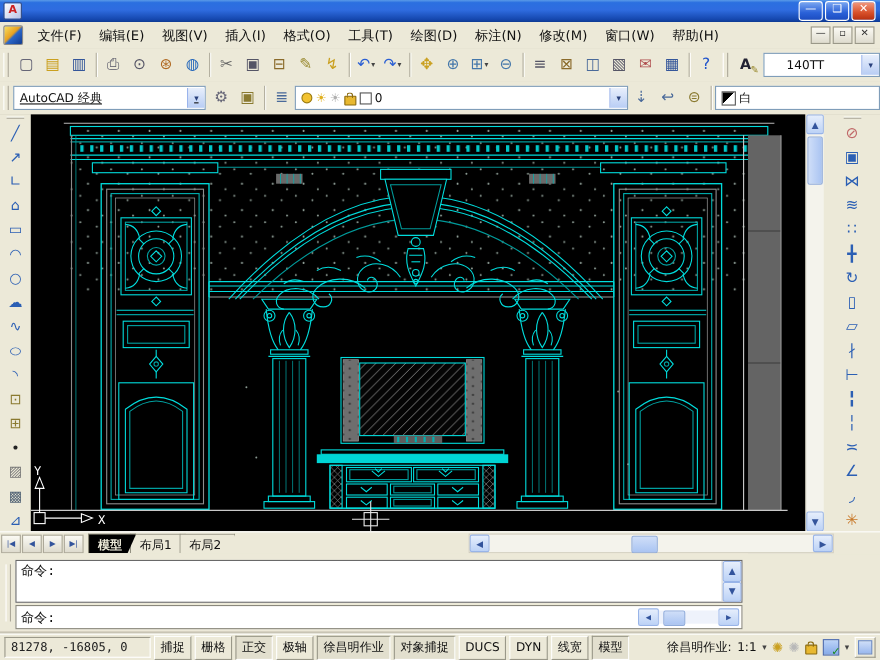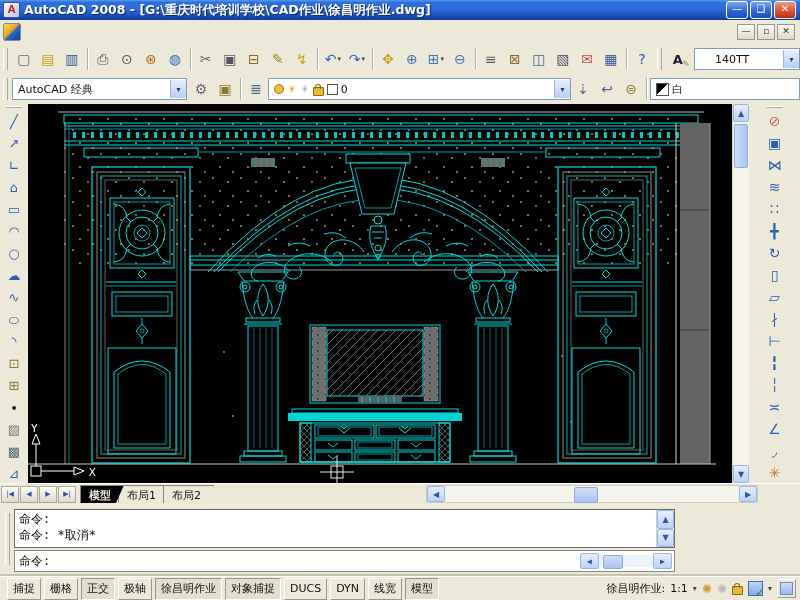"AutoCAD 2008 -" div.title-text { html: <div>AutoCAD 2008 - [G:\重庆时代培训学校\CAD作业\徐昌明作业.dwg]</div> -> none }
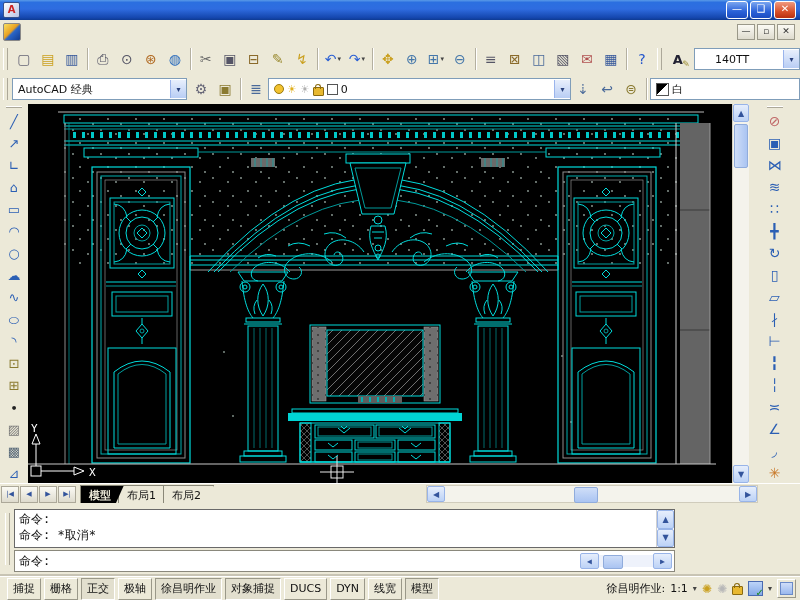"文件(F)" div { html: none -> <div> <div>文件(F)</div> <div>编辑(E)</div> <div>视图(V)</div> <div>插入(I)</div> <div>格式(O)</div> <div>工具(T)</div> <div>绘图(D)</div> <div>标注(N)</div> <div>修改(M)</div> <div>窗口(W)</div> <div>帮助(H)</div> </div> }
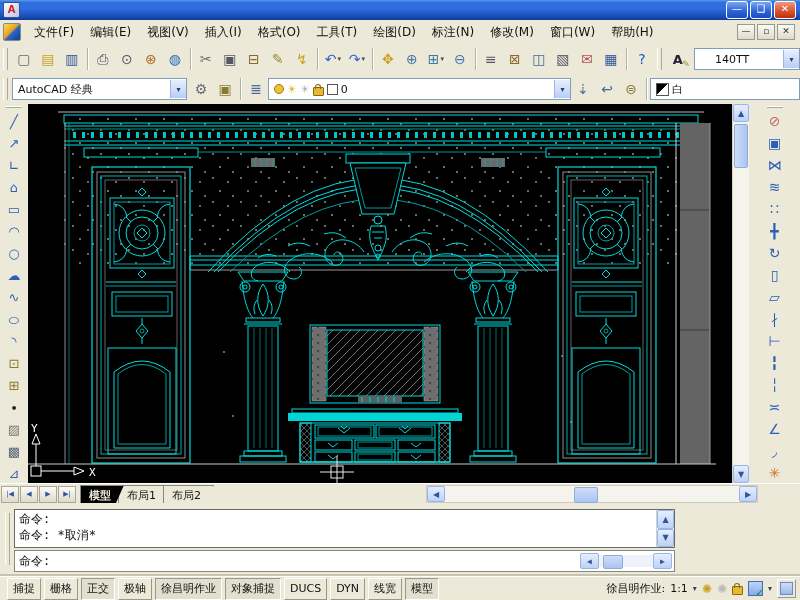"AutoCAD 经典" div.combo { text-decoration: none -> underline }
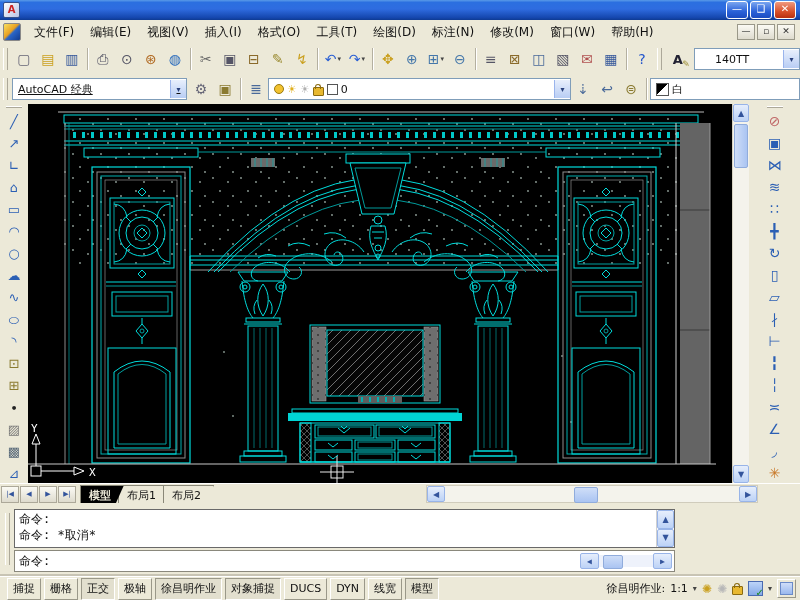"命令: *取消*" div { html: <div>命令: *取消*</div> -> none }
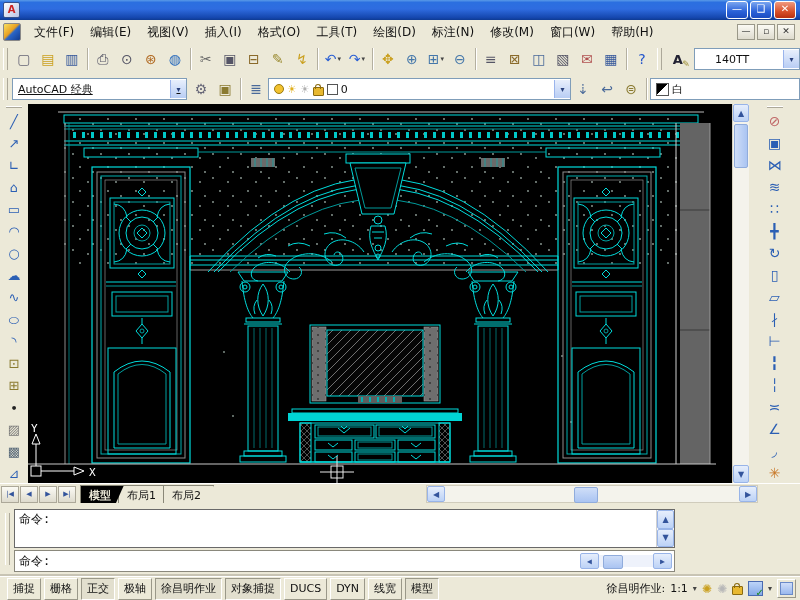"81278, -16805, 0" div.coords { html: none -> <div>81278, -16805, 0</div> }
